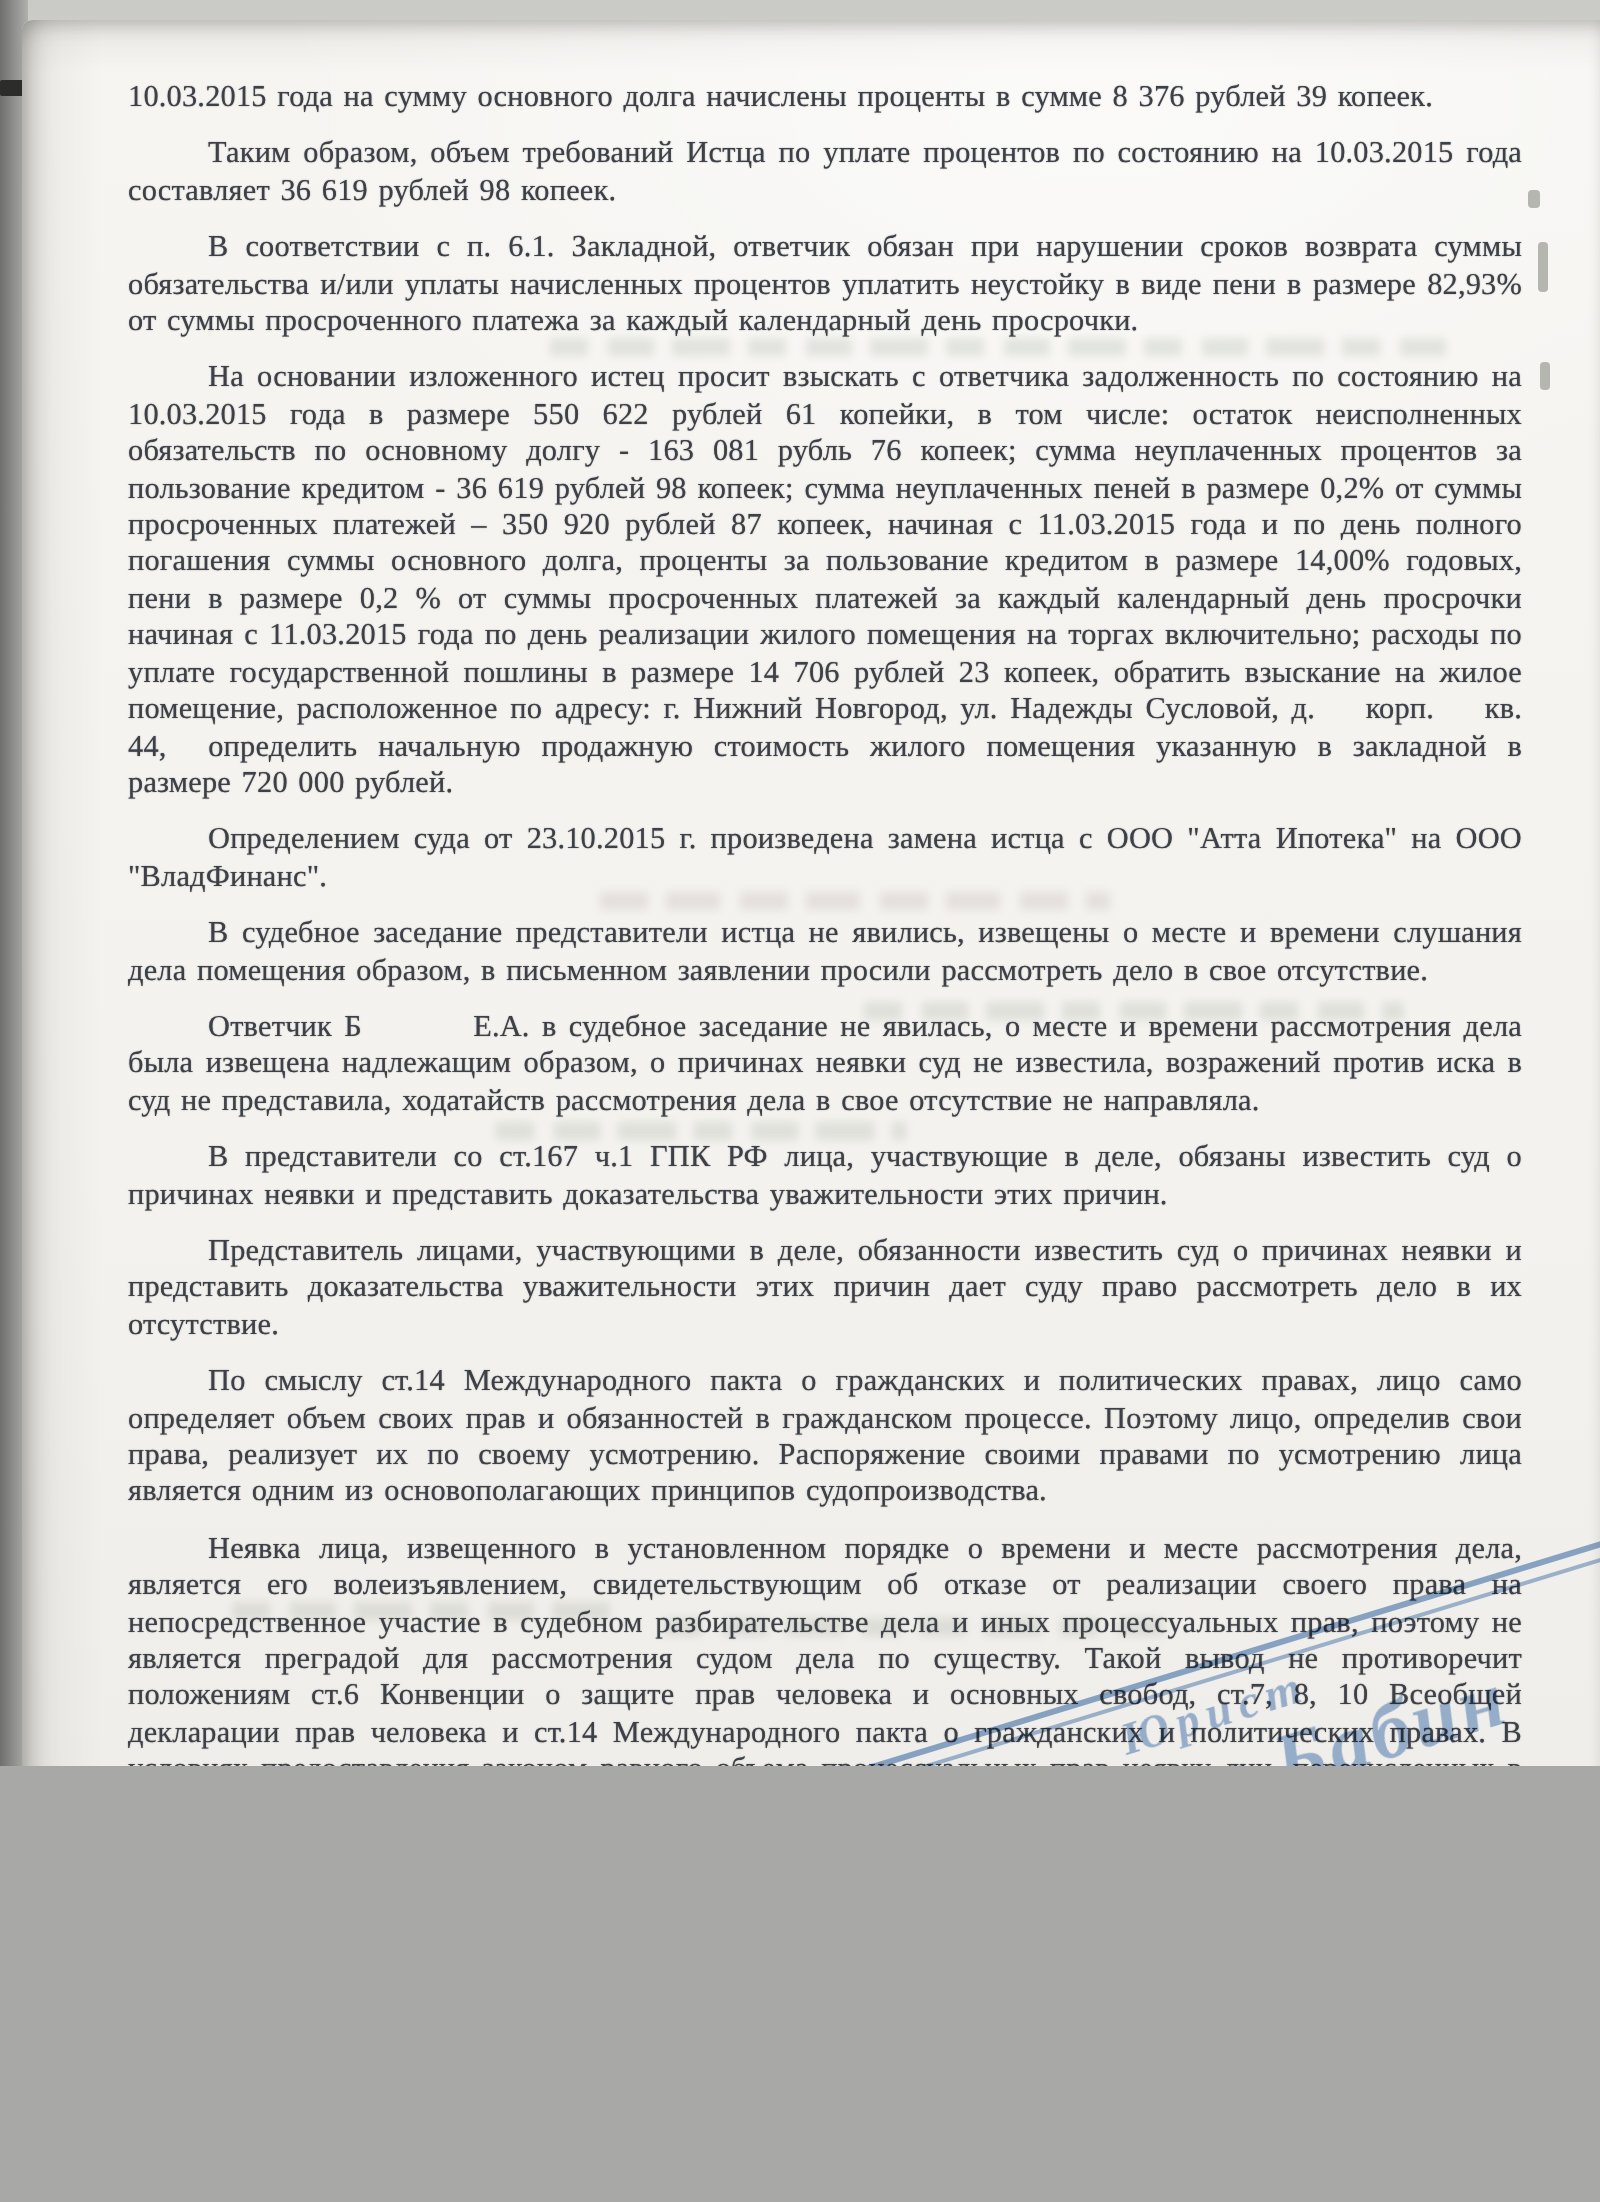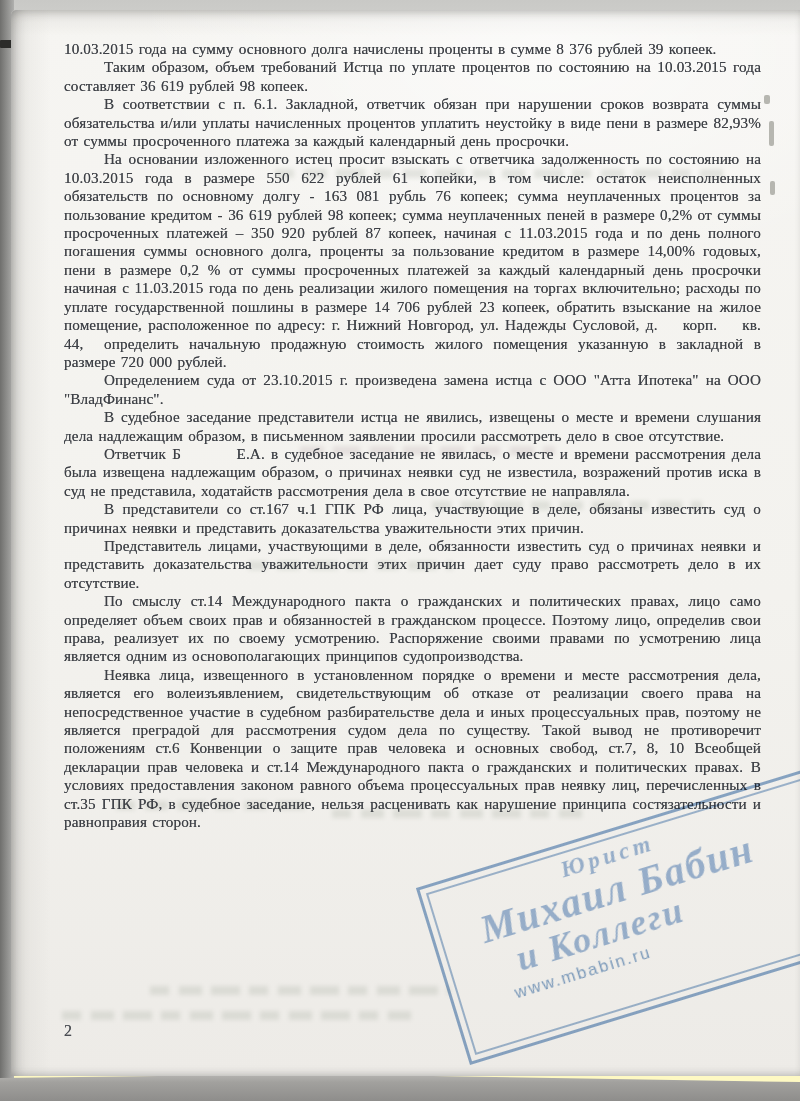"10.03.2015 года на сумму основного" .scan { background: #fef9c3 -> #ffffff; height: 1101px -> 883px }
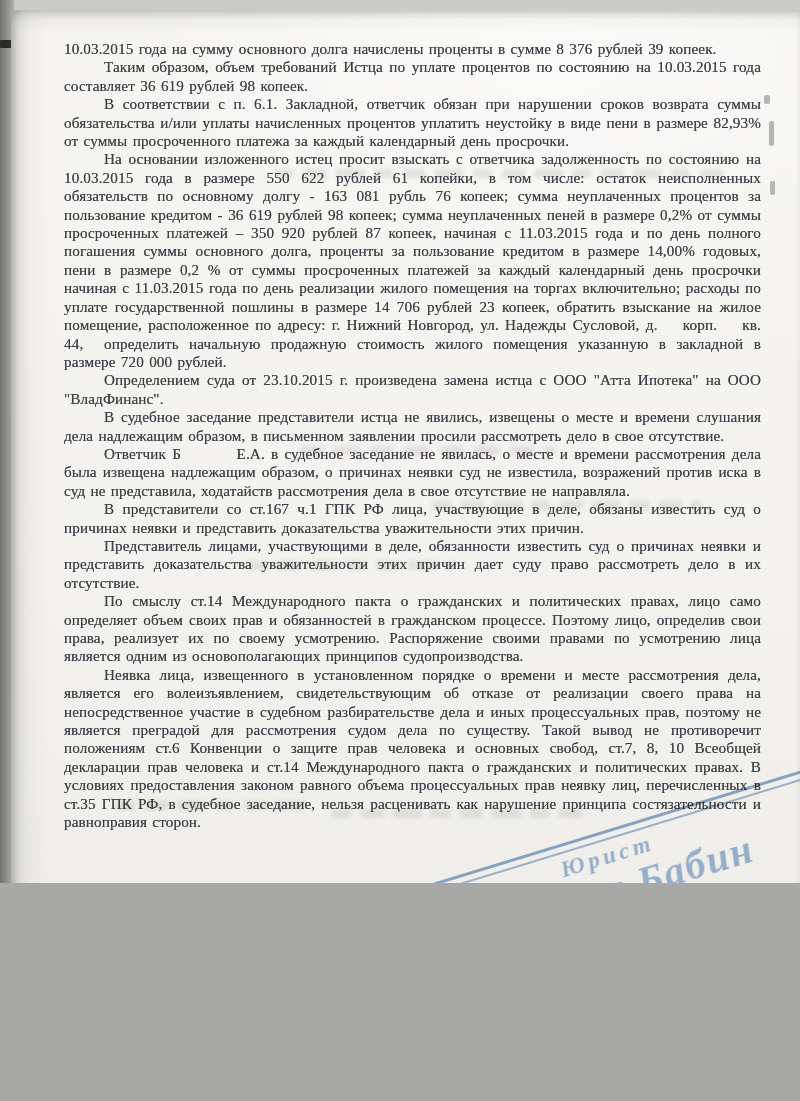"Таким образом, объем требований Истца" .textblock p.indent { margin-top: none -> 10px }
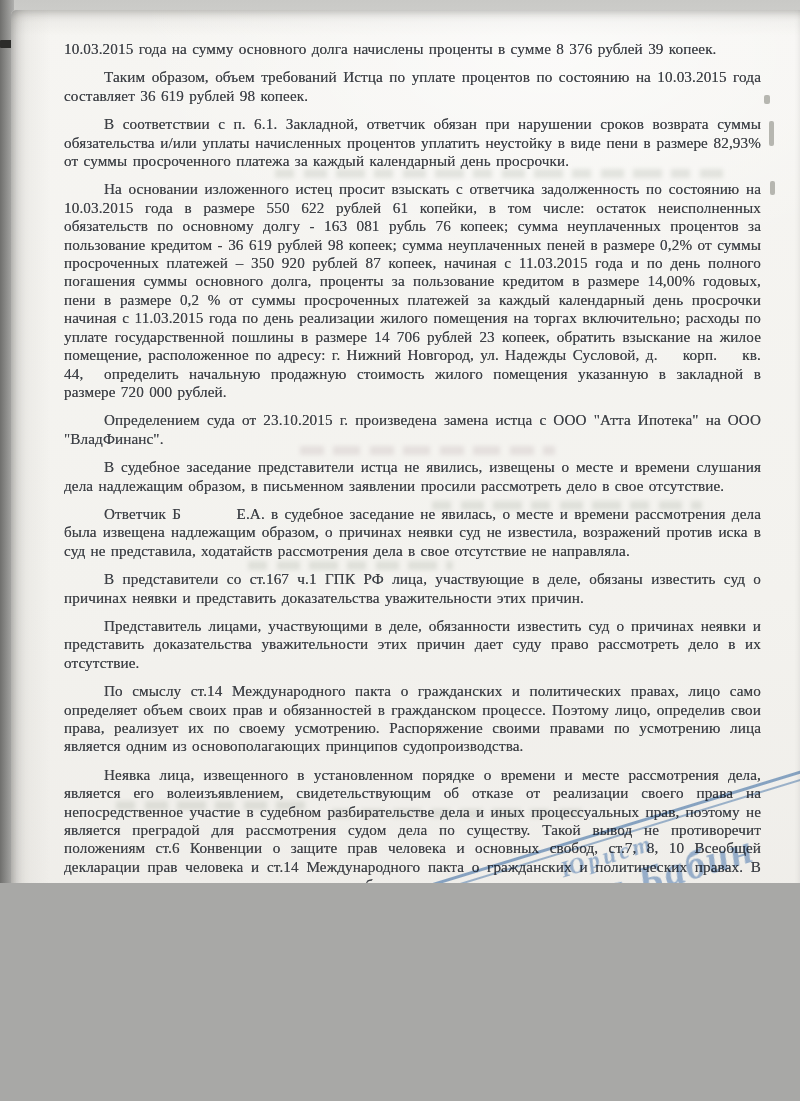"В судебное заседание представители истца" p.indent { text: надлежащим -> помещения }
